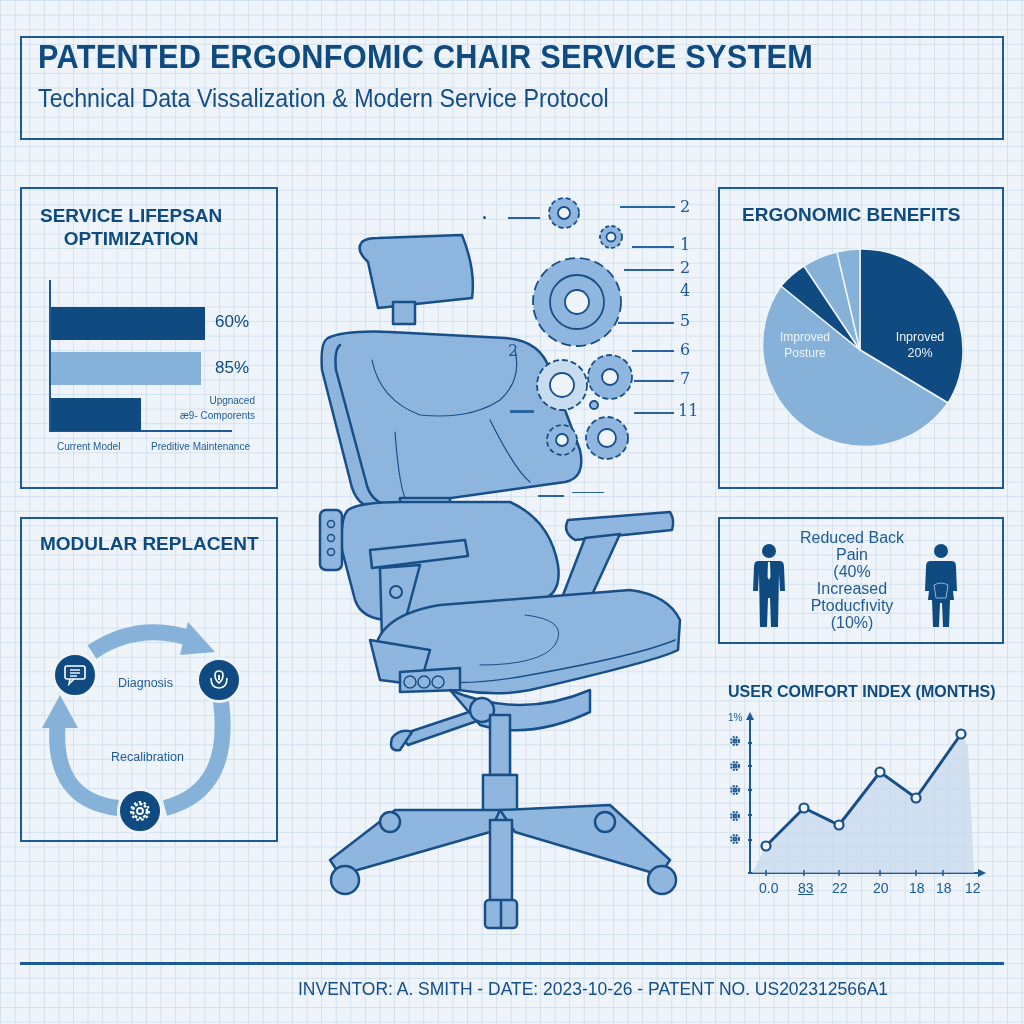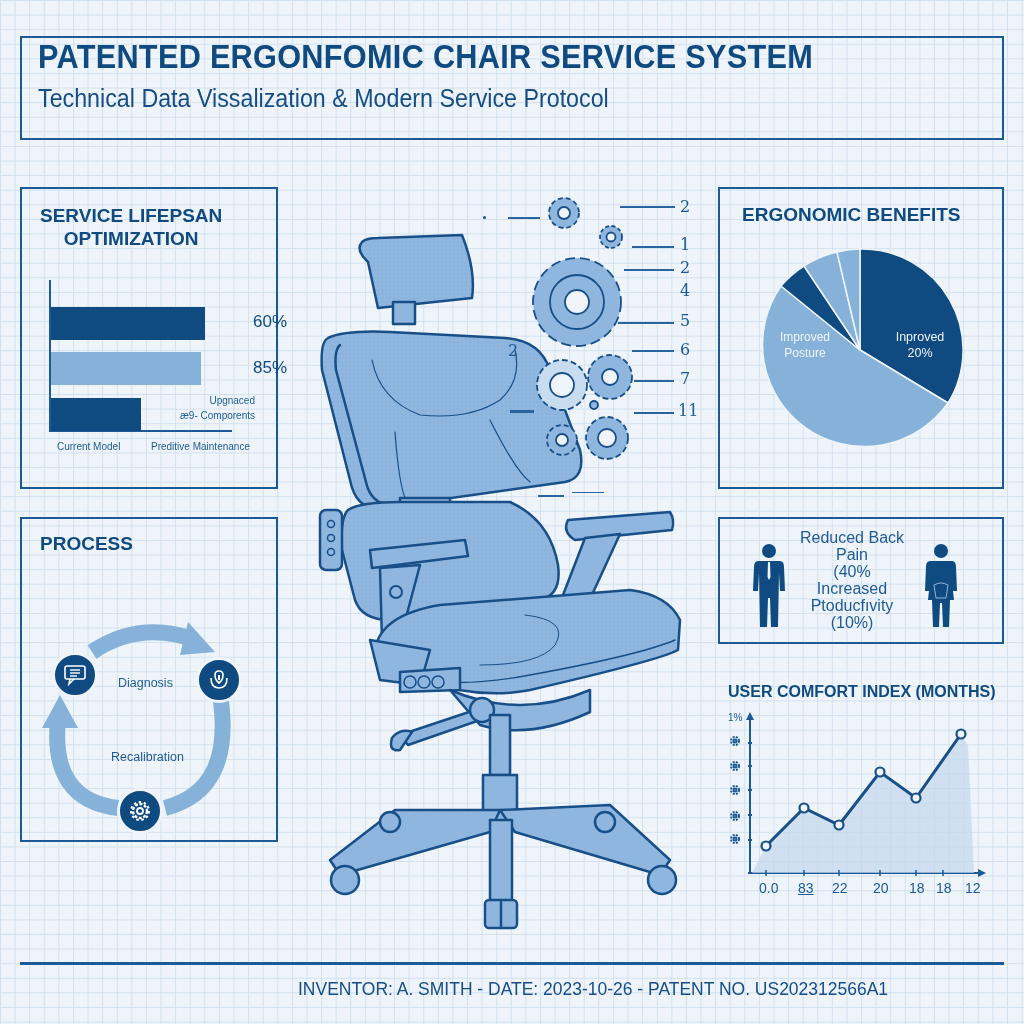"60%" .bar-label { margin-left: 38px -> none }
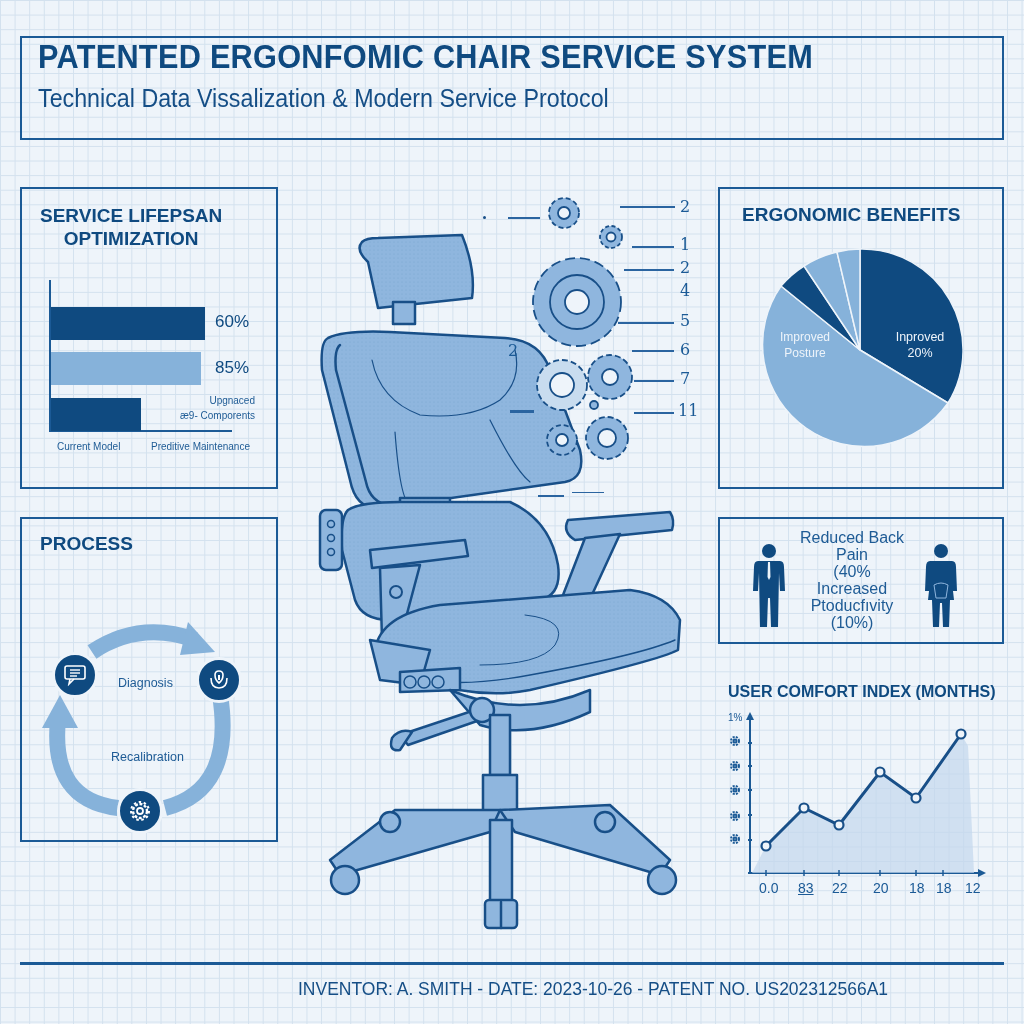"MODULAR REPLACENT" div { html: none -> <div>MODULAR REPLACENT</div> }
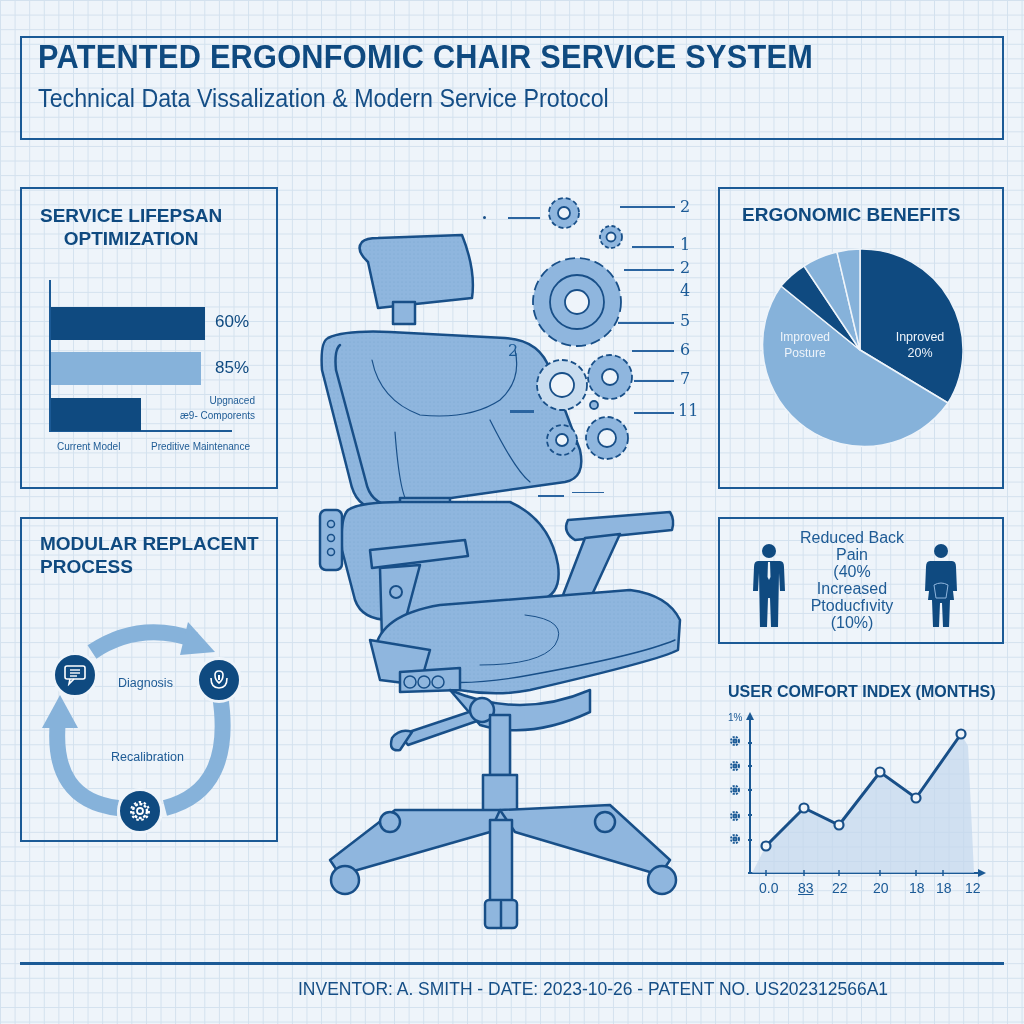"PROCESS" div { html: <div>PROCESS</div> -> none }
